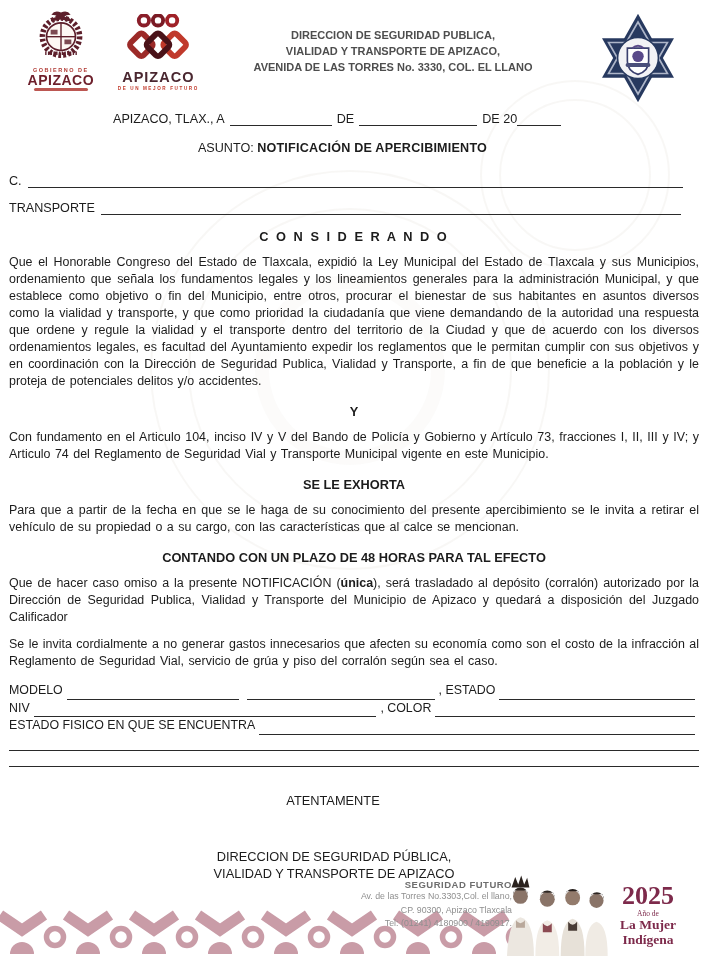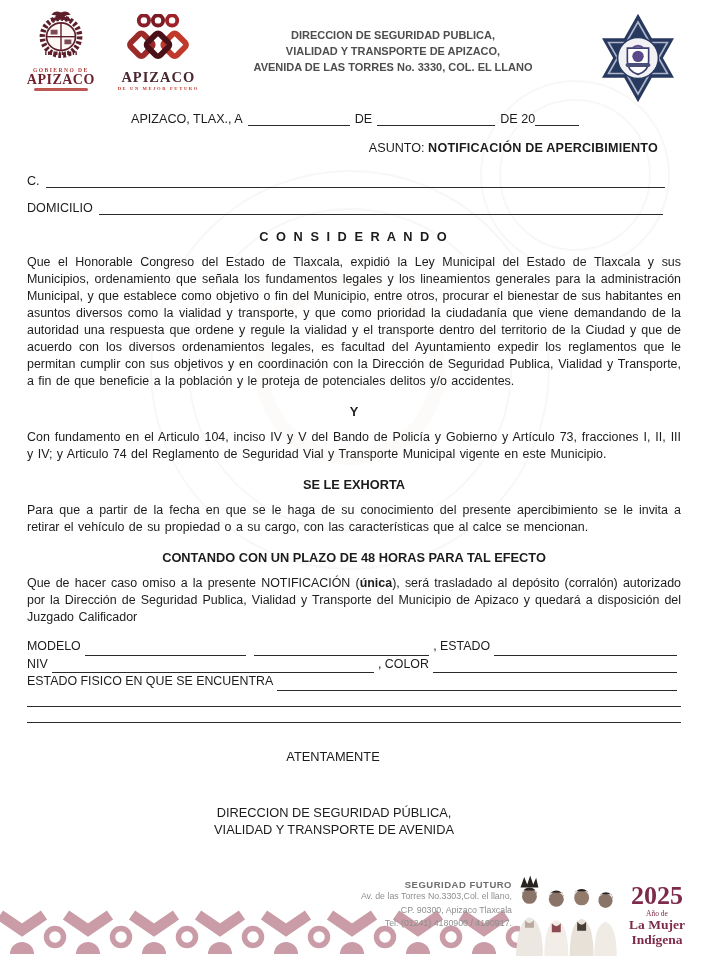"APIZACO" .hdr-logos { font-family: Liberation Serif, serif -> none }
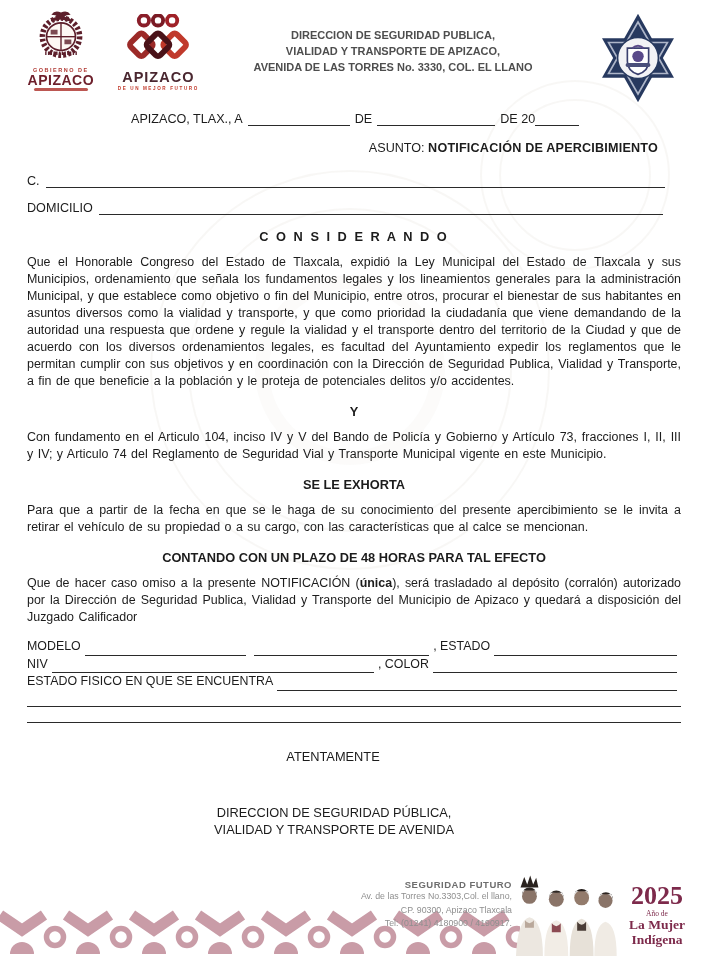"APIZACO, TLAX., A" .doc { padding: 0 27px -> 0 9px }
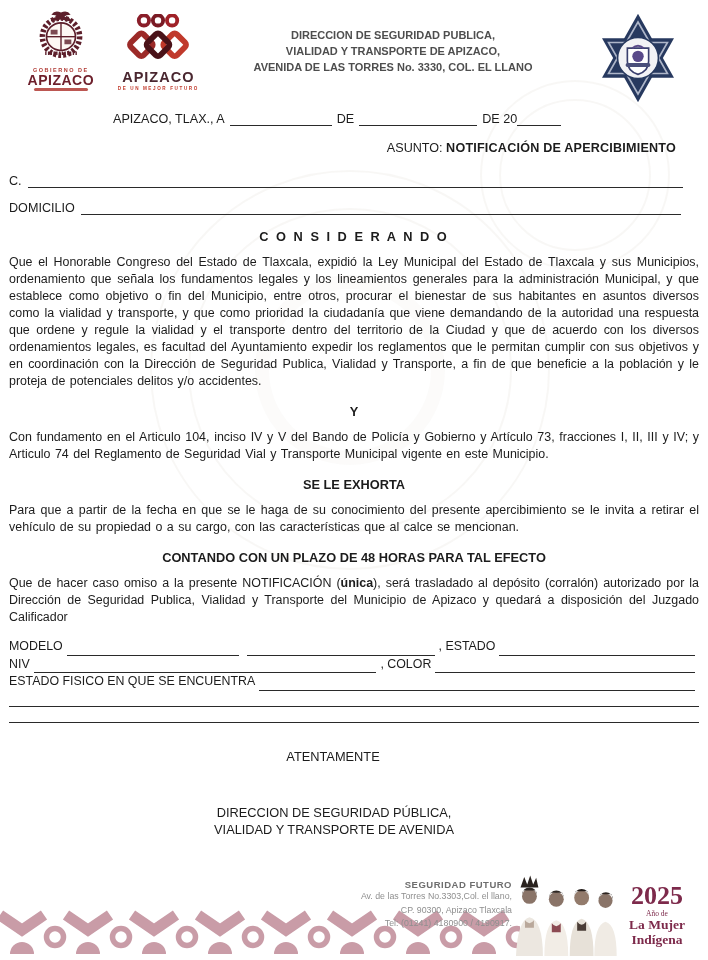"ASUNTO: NOTIFICACIÓN DE APERCIBIMIENTO" .asunto { text-align: right -> center }
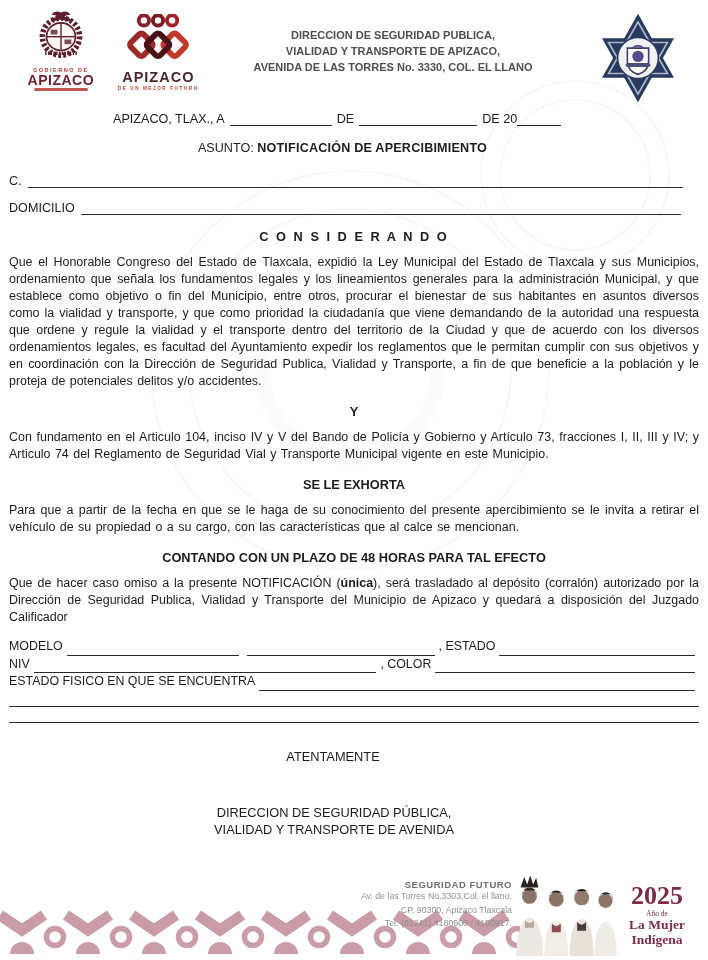"DOMICILIO" span { text: DOMICILIO -> TRANSPORTE }
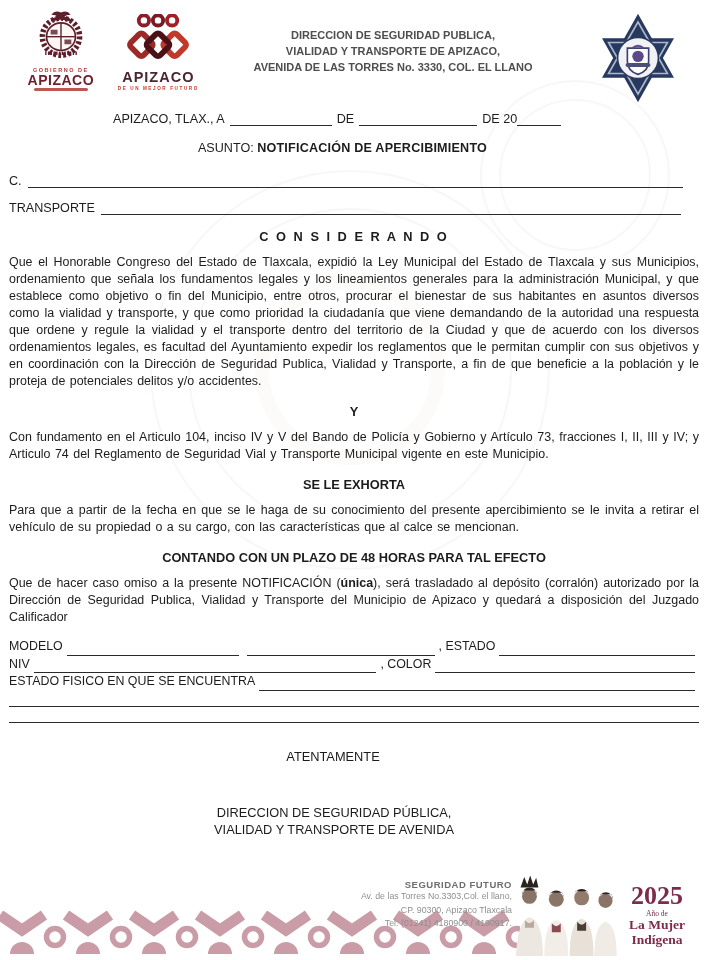"Se le invita cordialmente a" p.just { html: none -> <p>Se le invita cordialmente a no generar gastos innecesarios que afecten su economía como son el costo de la infracción al Reglamento de Seguridad Vial, servicio de grúa y piso del corralón según sea el caso.</p> }
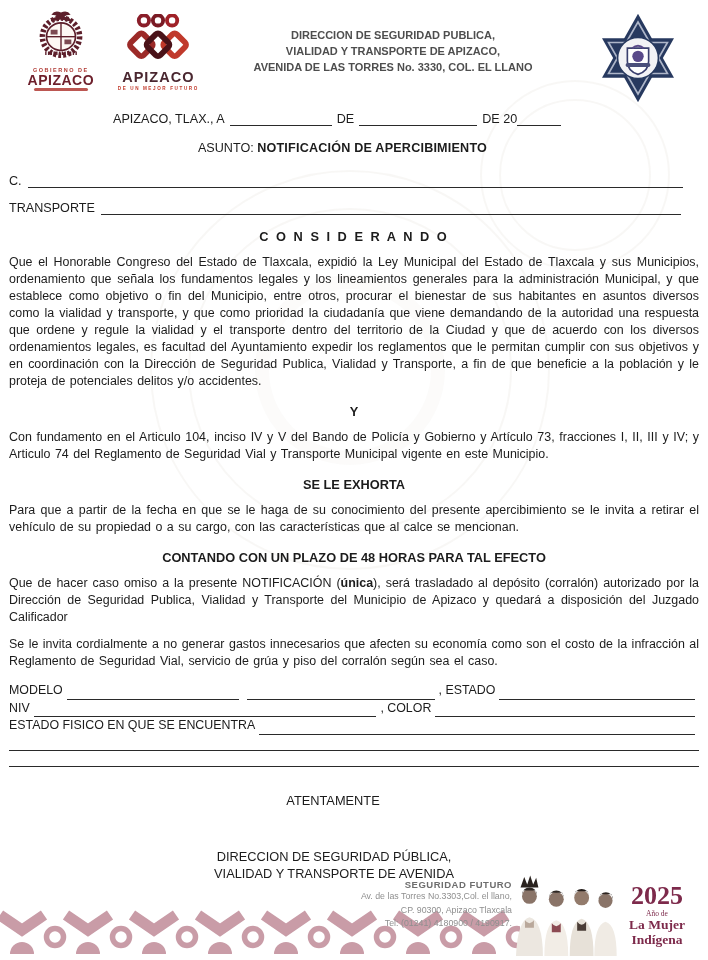"VIALIDAD Y TRANSPORTE DE AVENIDA" div { text: AVENIDA -> APIZACO }
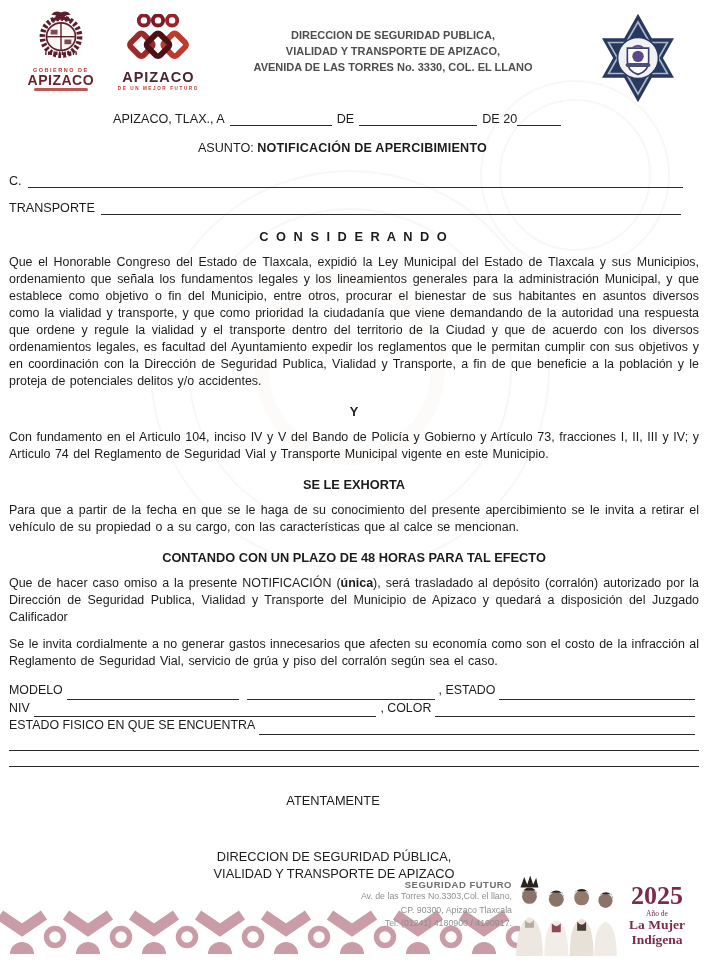"2025" .year-art { right: 15px -> 24px }
